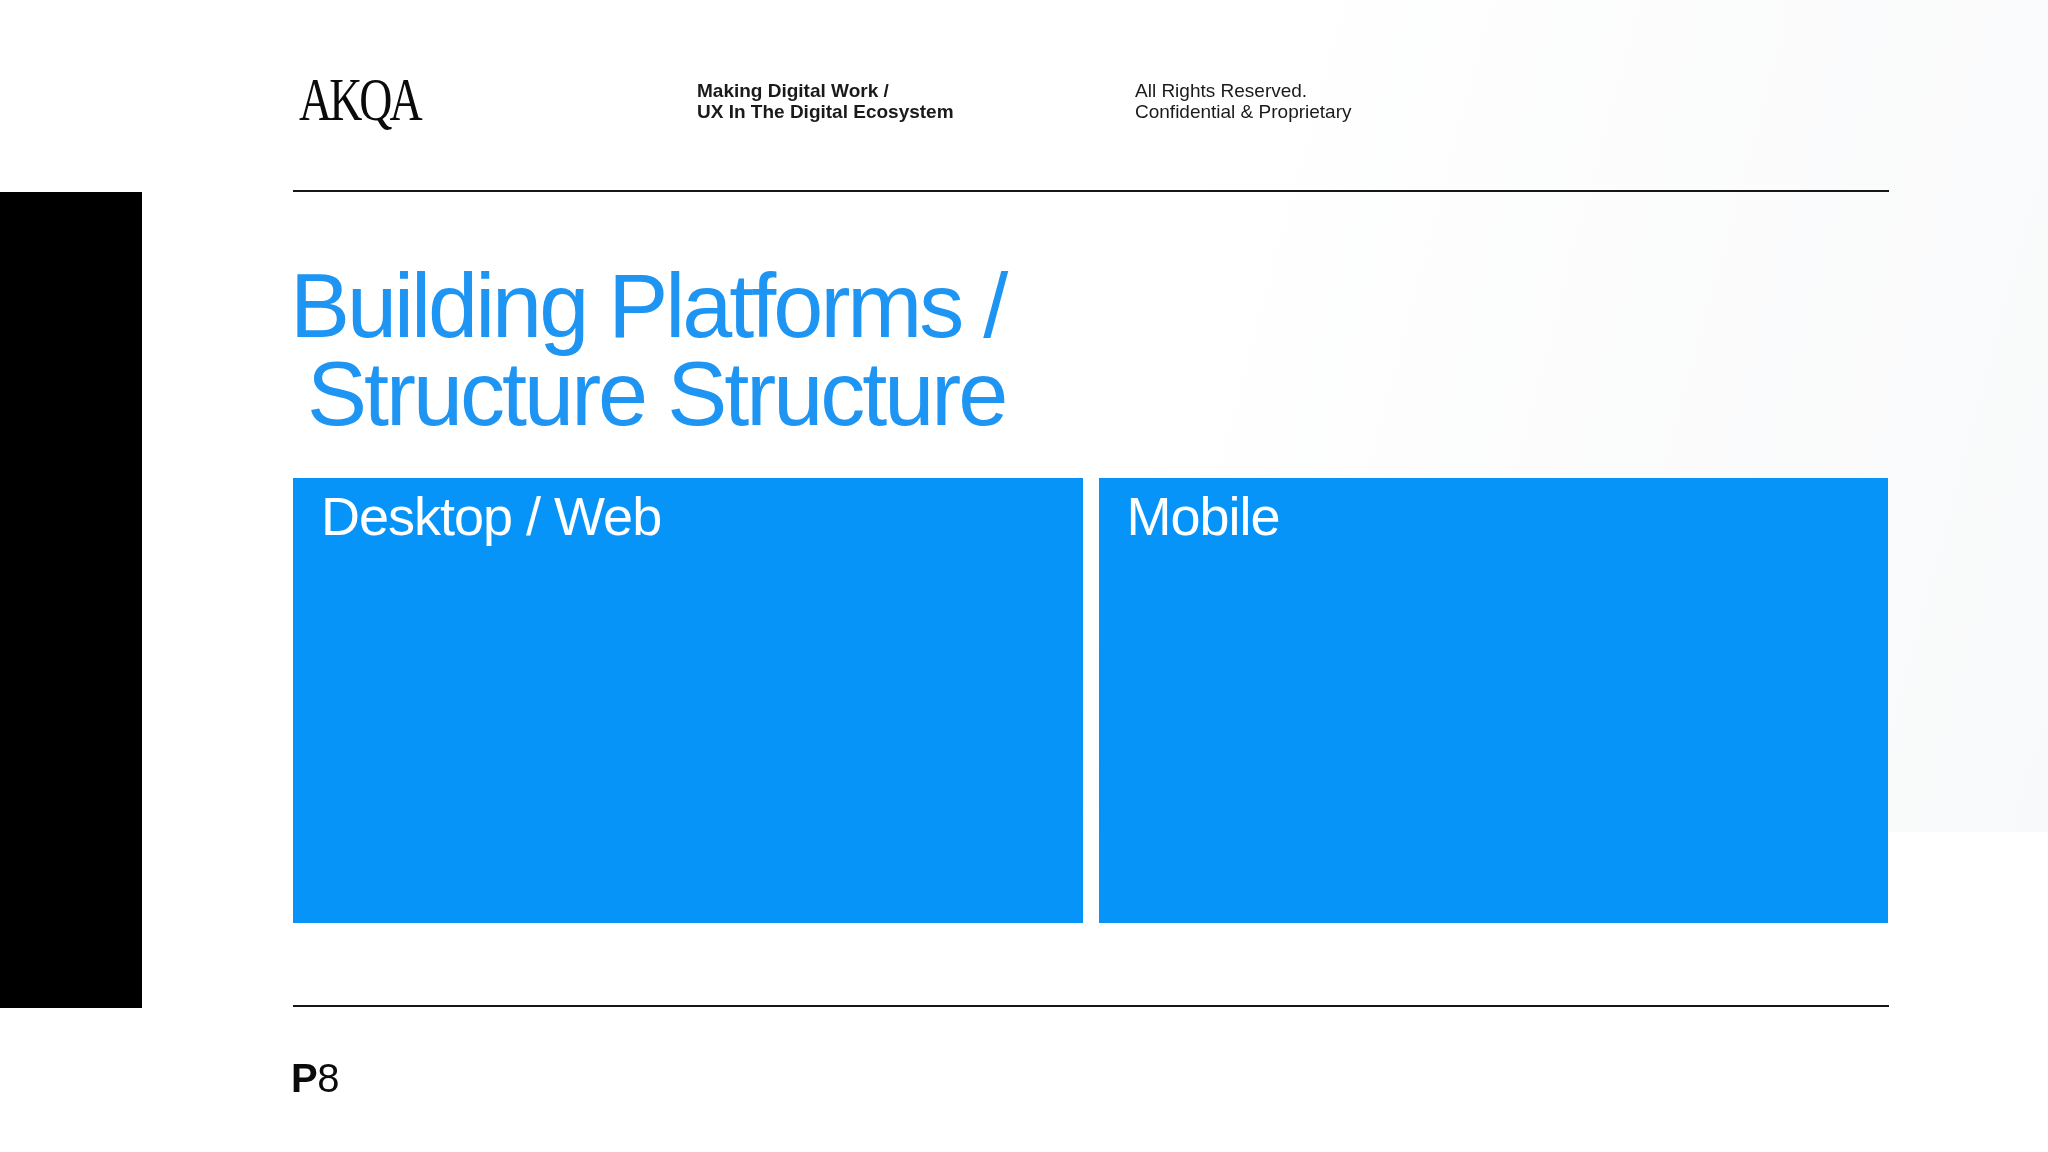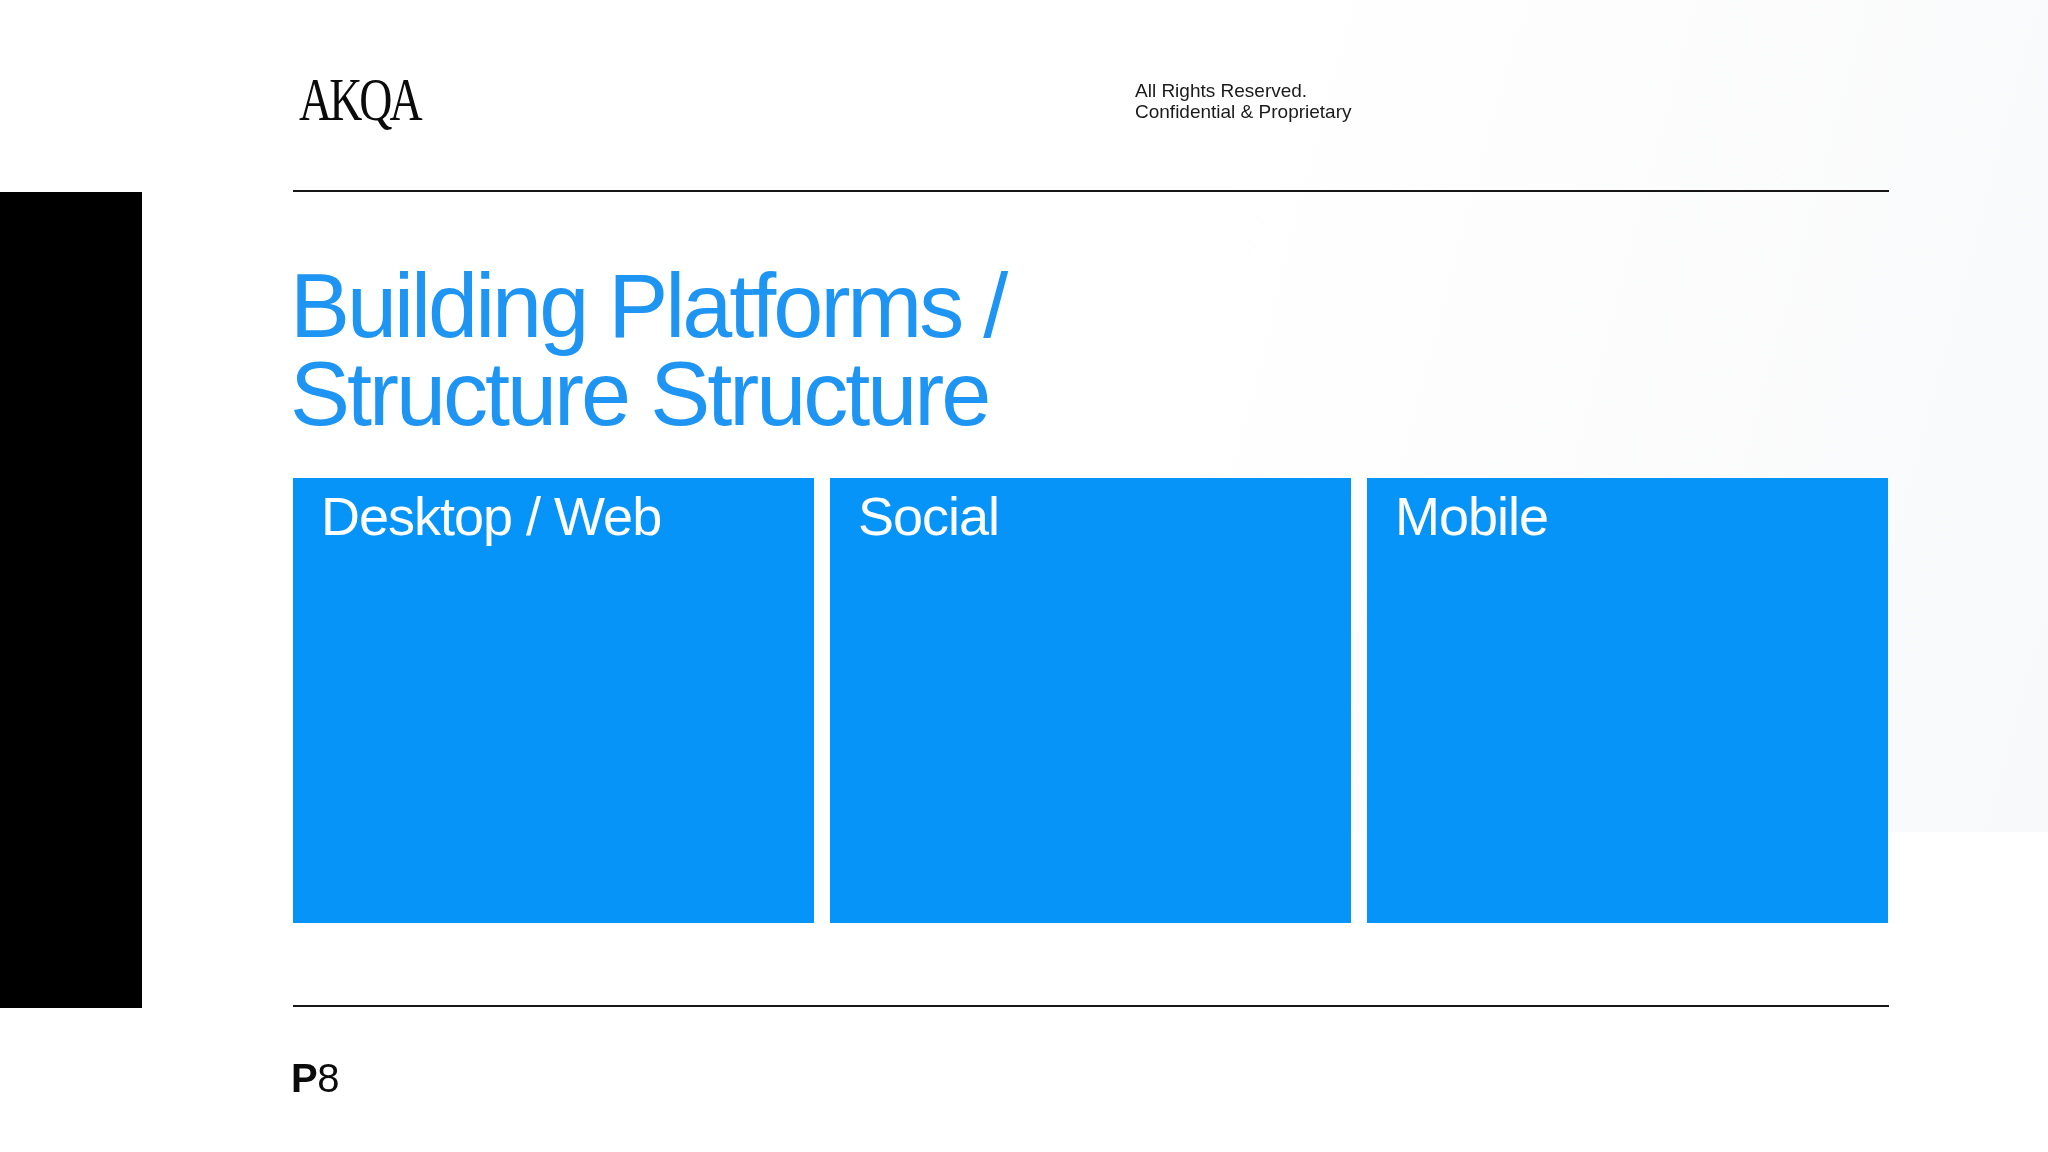"Making Digital Work /" div.header-block { html: none -> <div> <div>Making Digital Work /</div> <div>UX In The Digital Ecosystem</div> </div> }
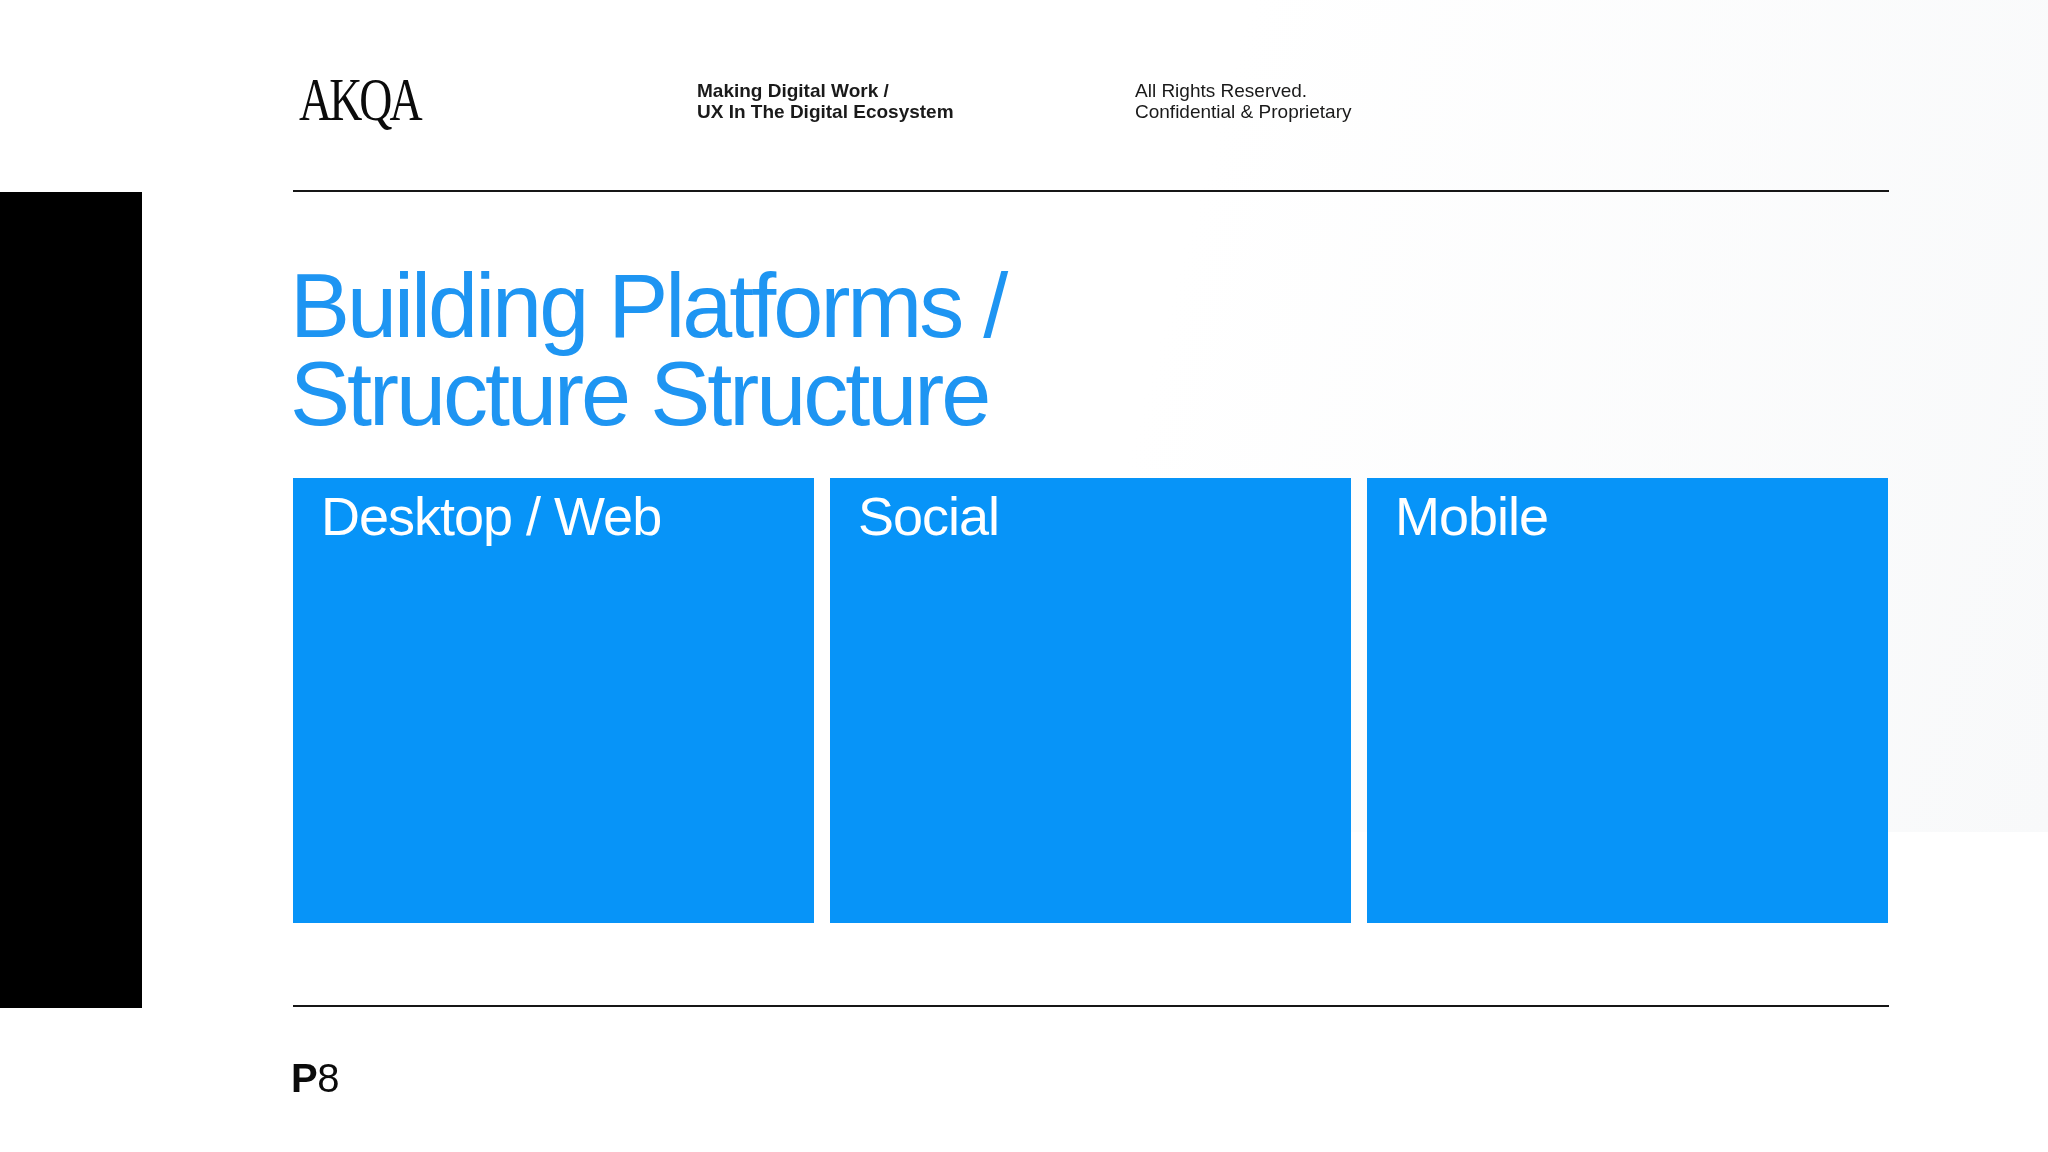"Building Platforms /" .title { text-align: none -> right }
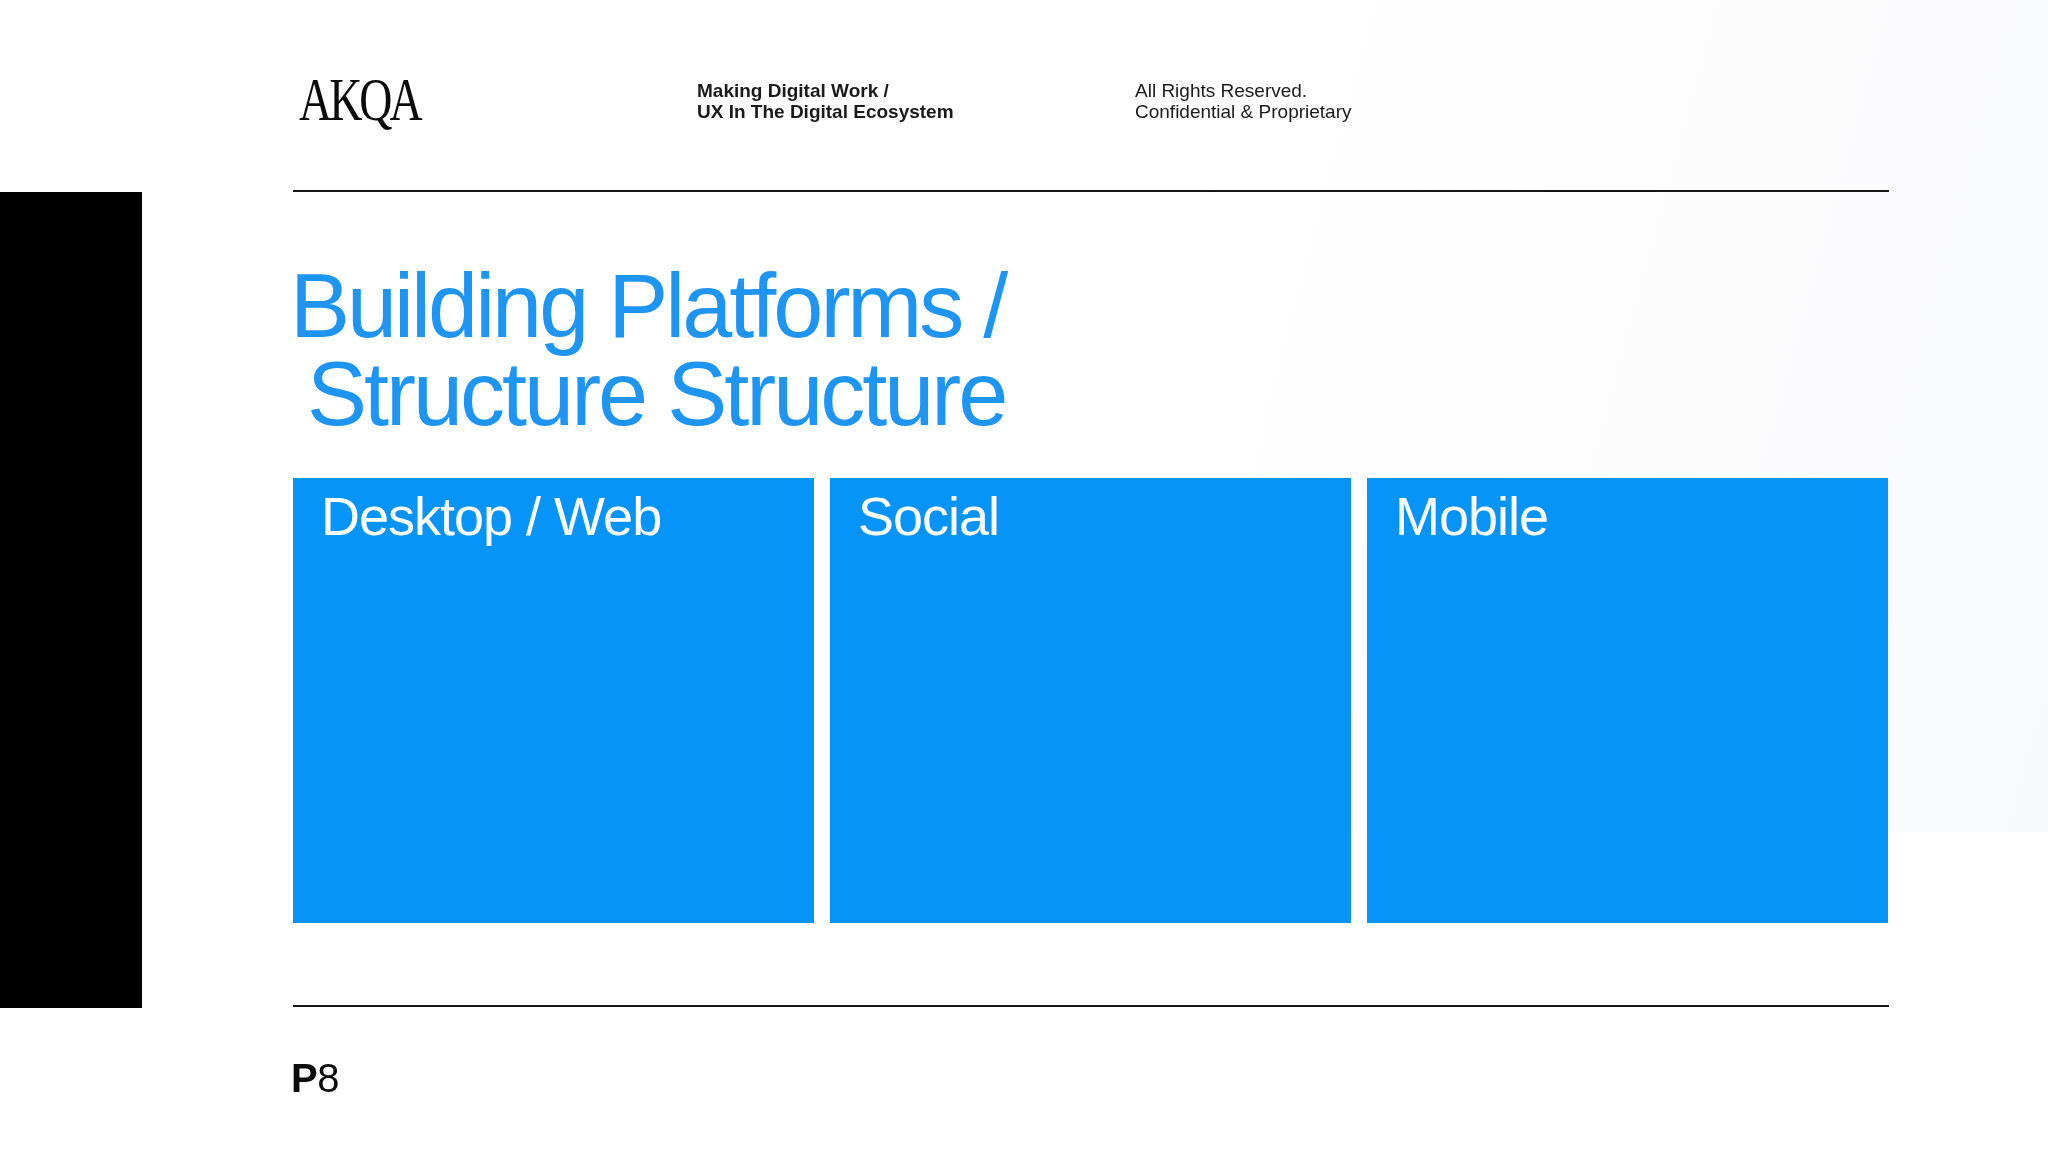"Social" div.card { html: <div> <div>Social</div> </div> -> none }
